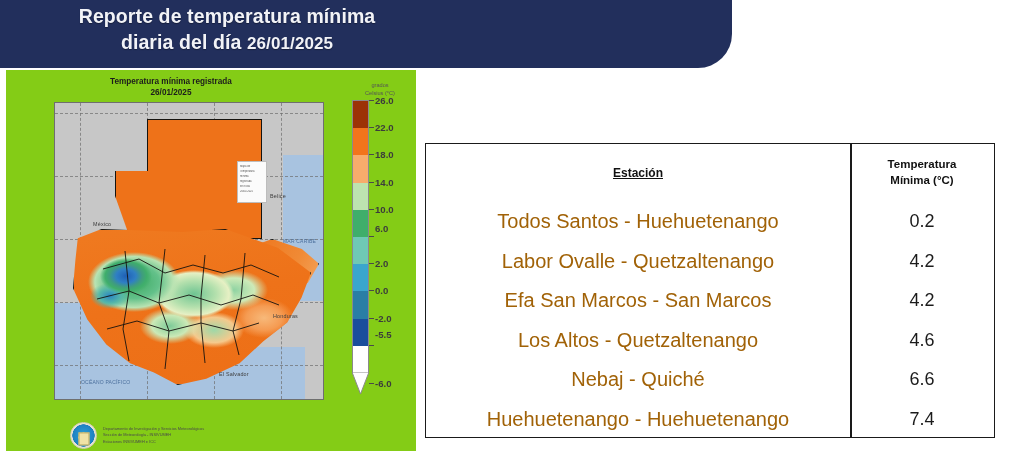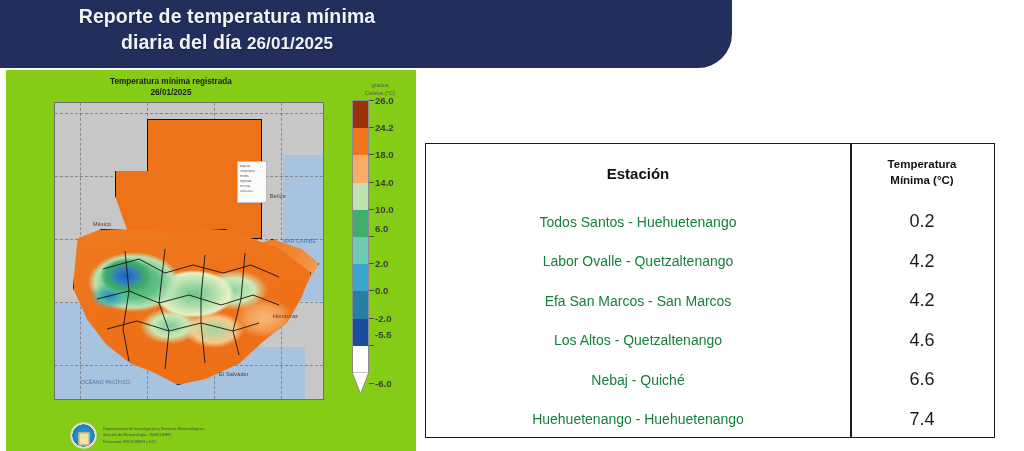"24.2" div.cbar-lab { text: 24.2 -> 22.0 }
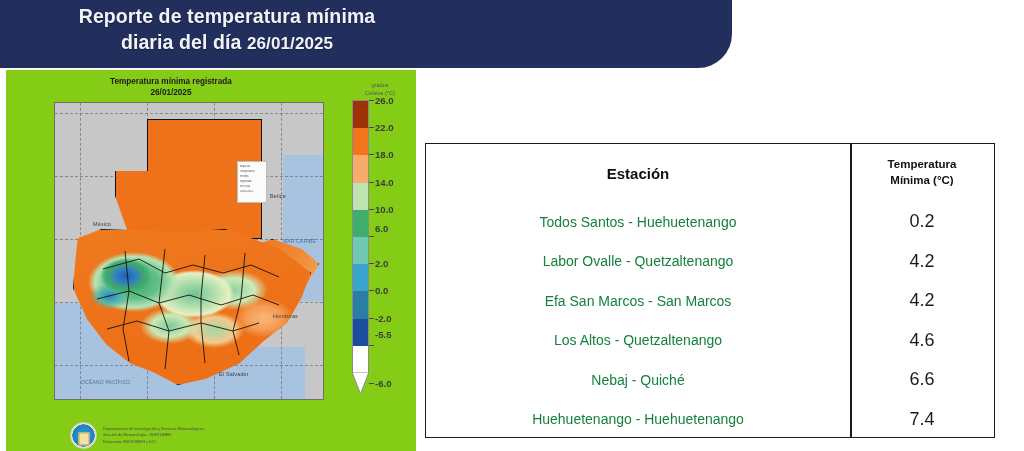"Estación" .th-est { font-size: 15px -> 12px; text-decoration: none -> underline }
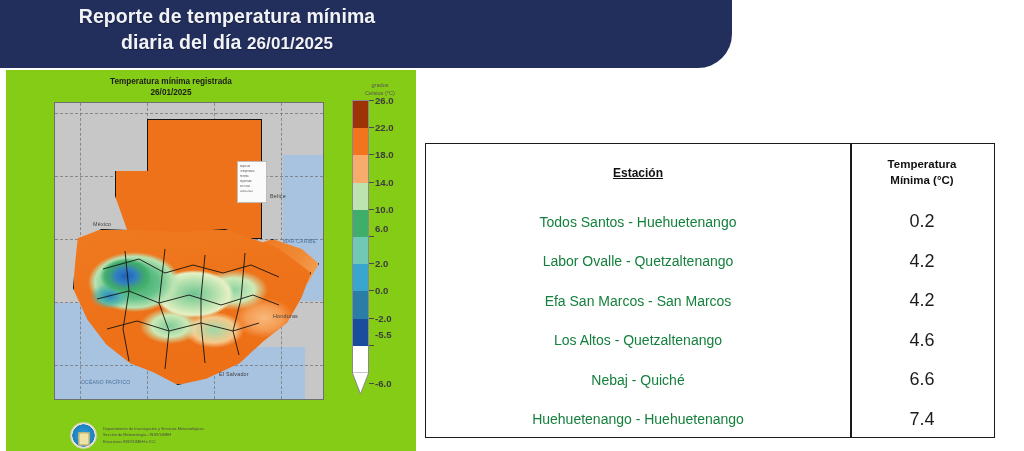"Todos Santos - Huehuetenango" .td-est { color: #15803d -> #a16207; font-size: 14px -> 20px }
